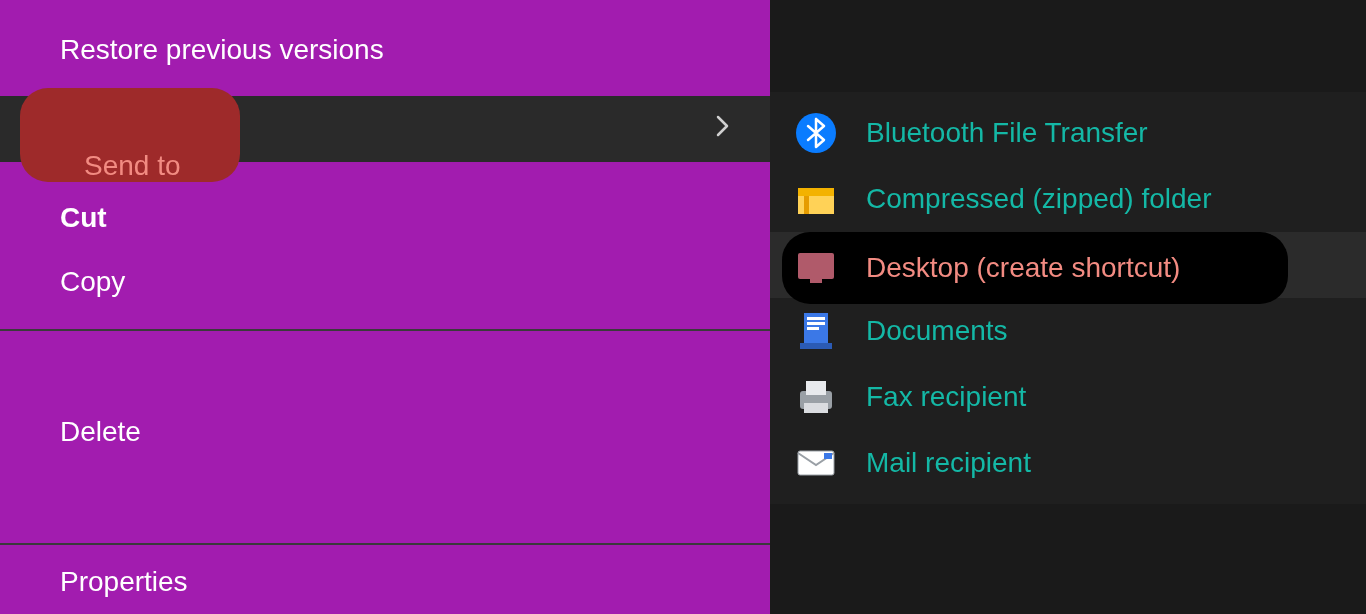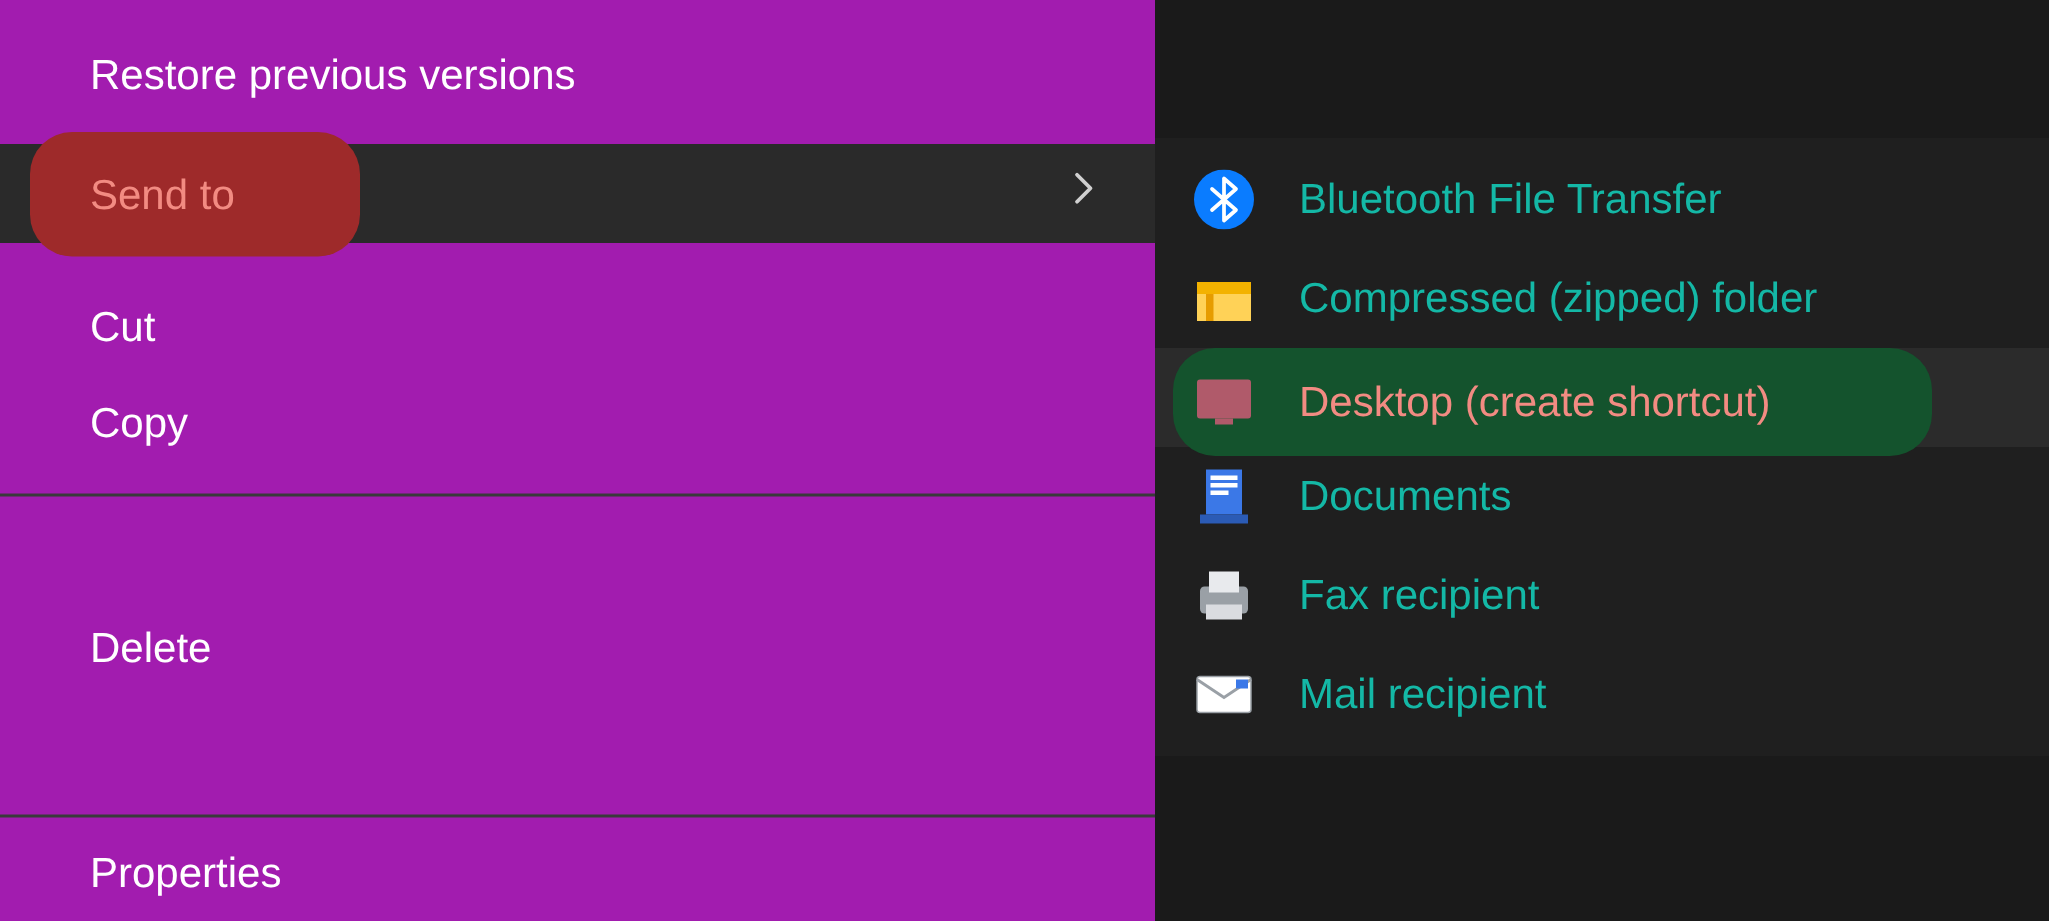"Send to" .highlight-sendto { align-items: center -> flex-end; height: 83px -> 94px; padding-left: 40px -> 64px }
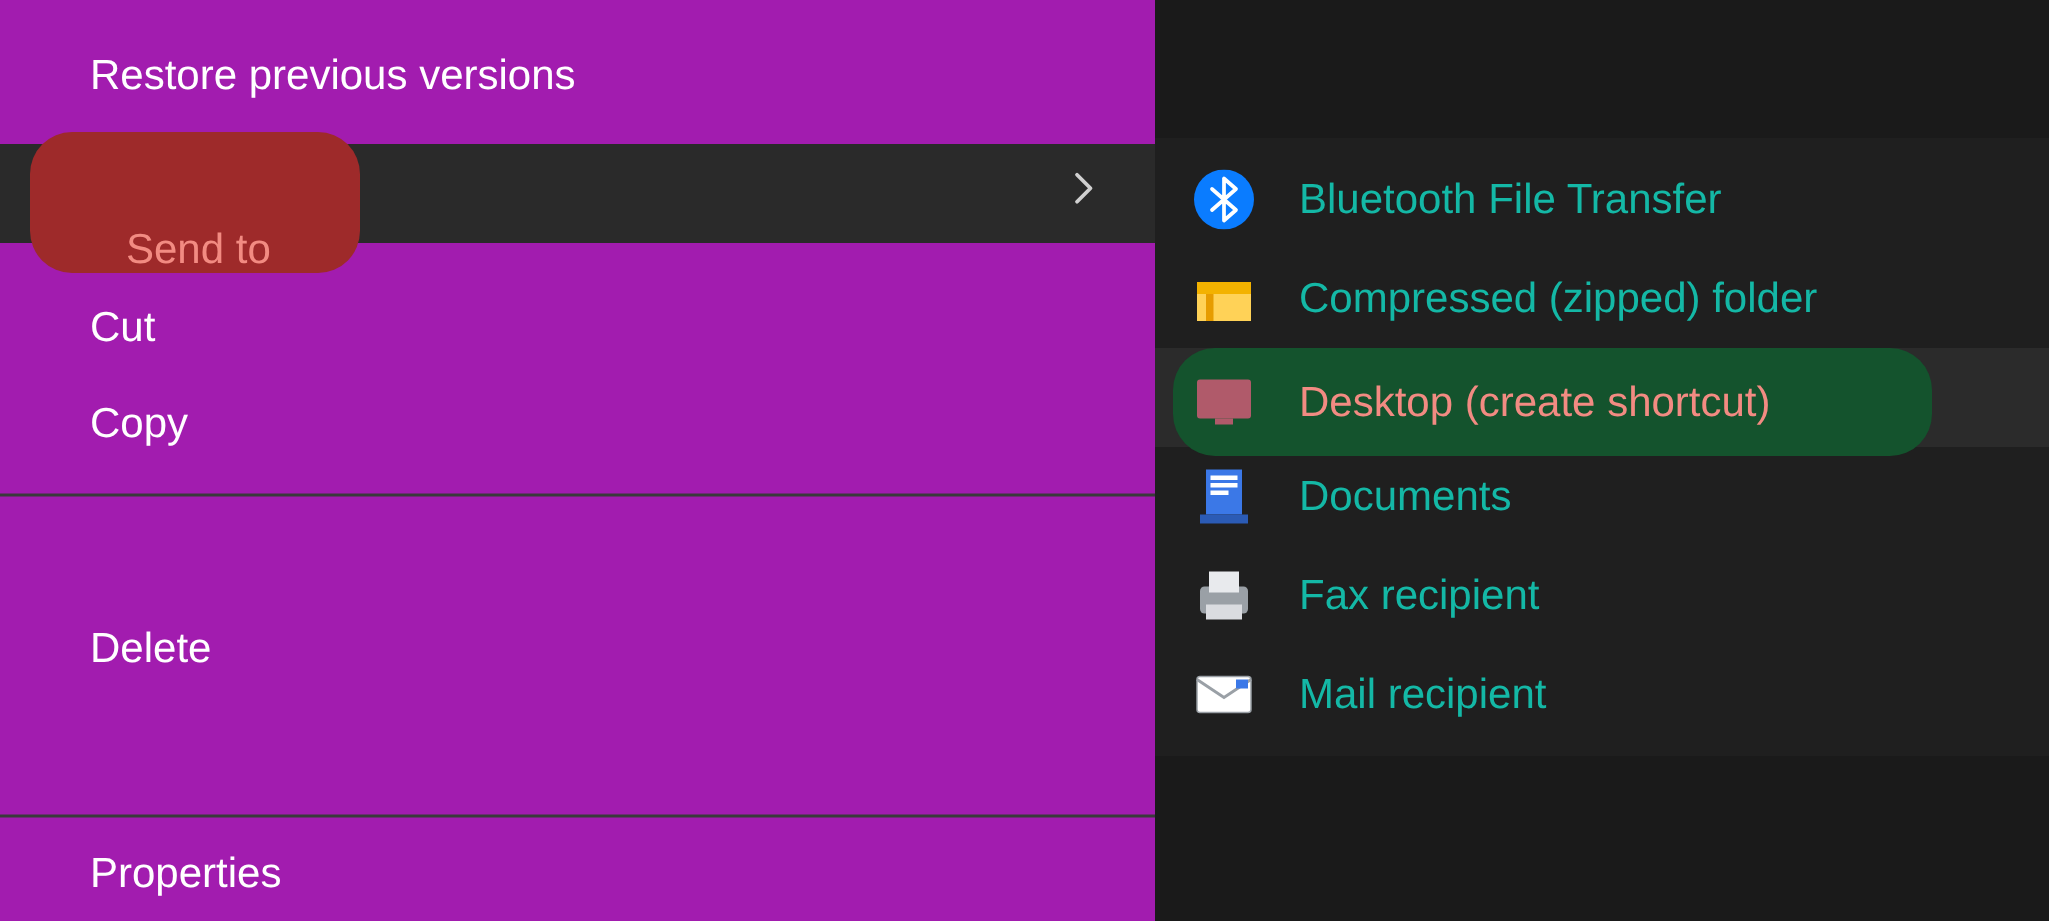"Cut" .cut { font-weight: none -> bold }
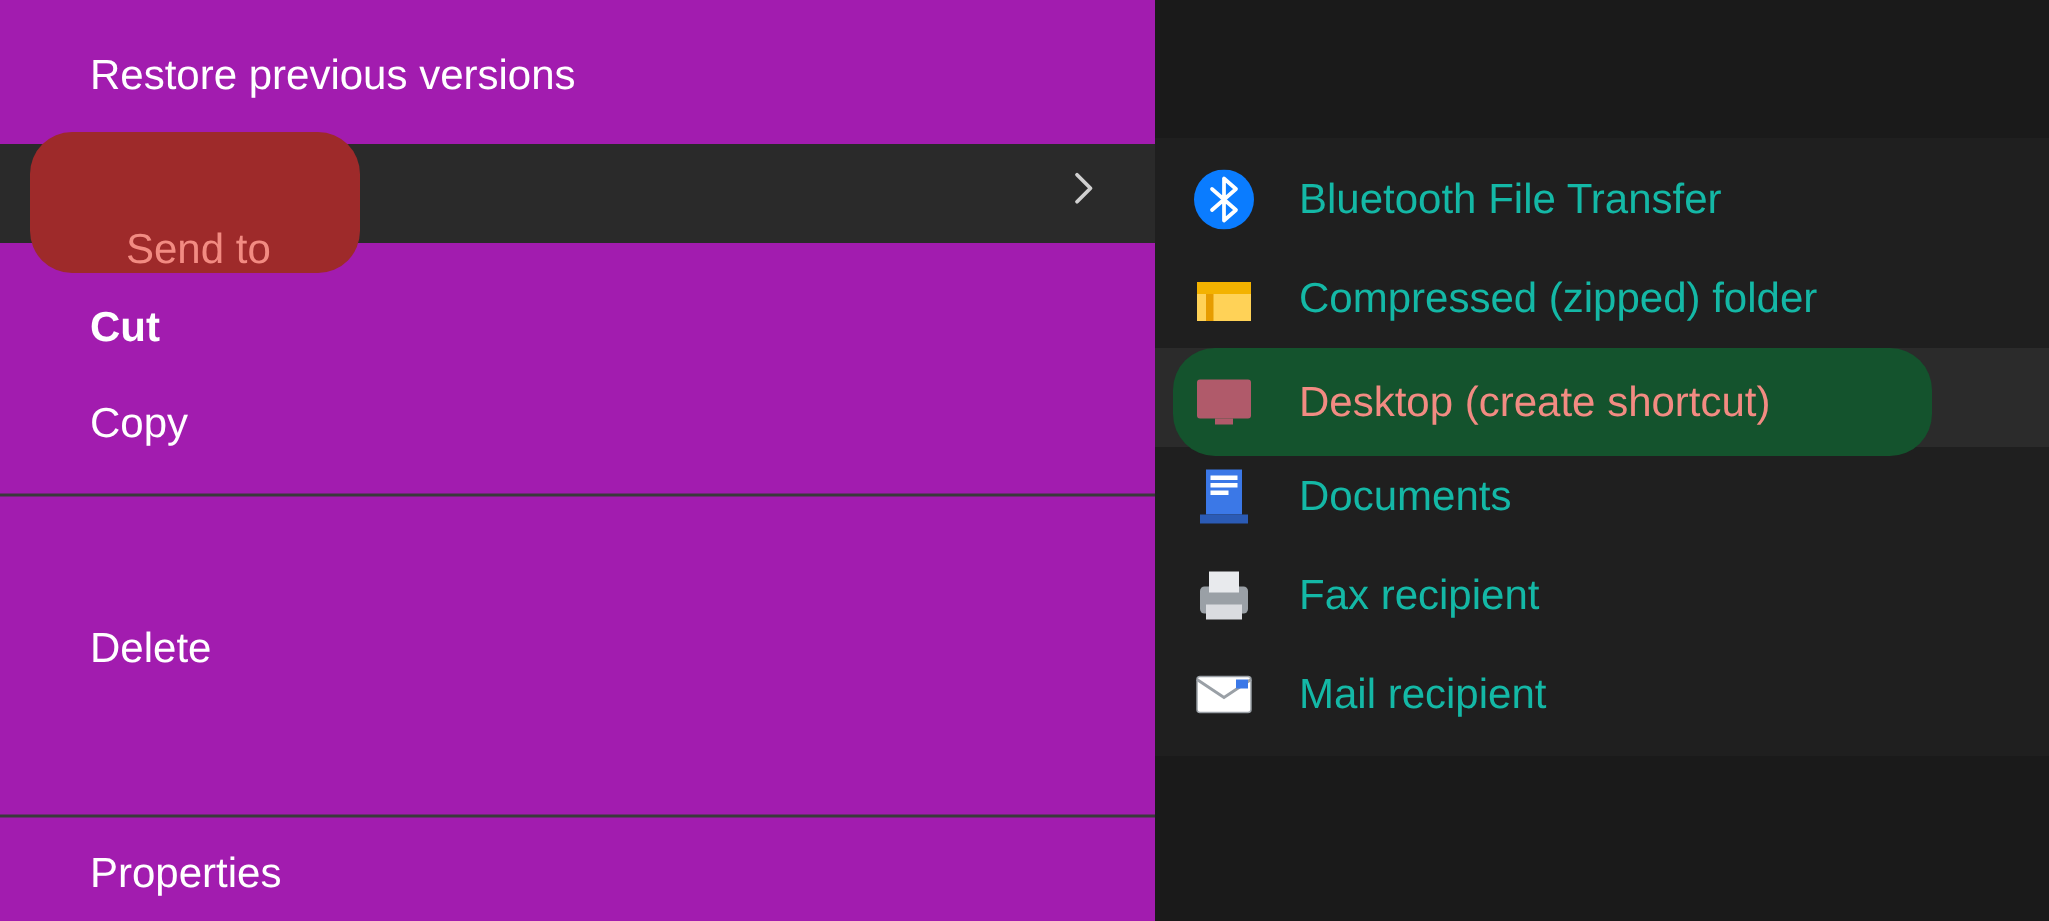"Desktop (create shortcut)" .highlight-desktop { background: #14532d -> #000000 }
